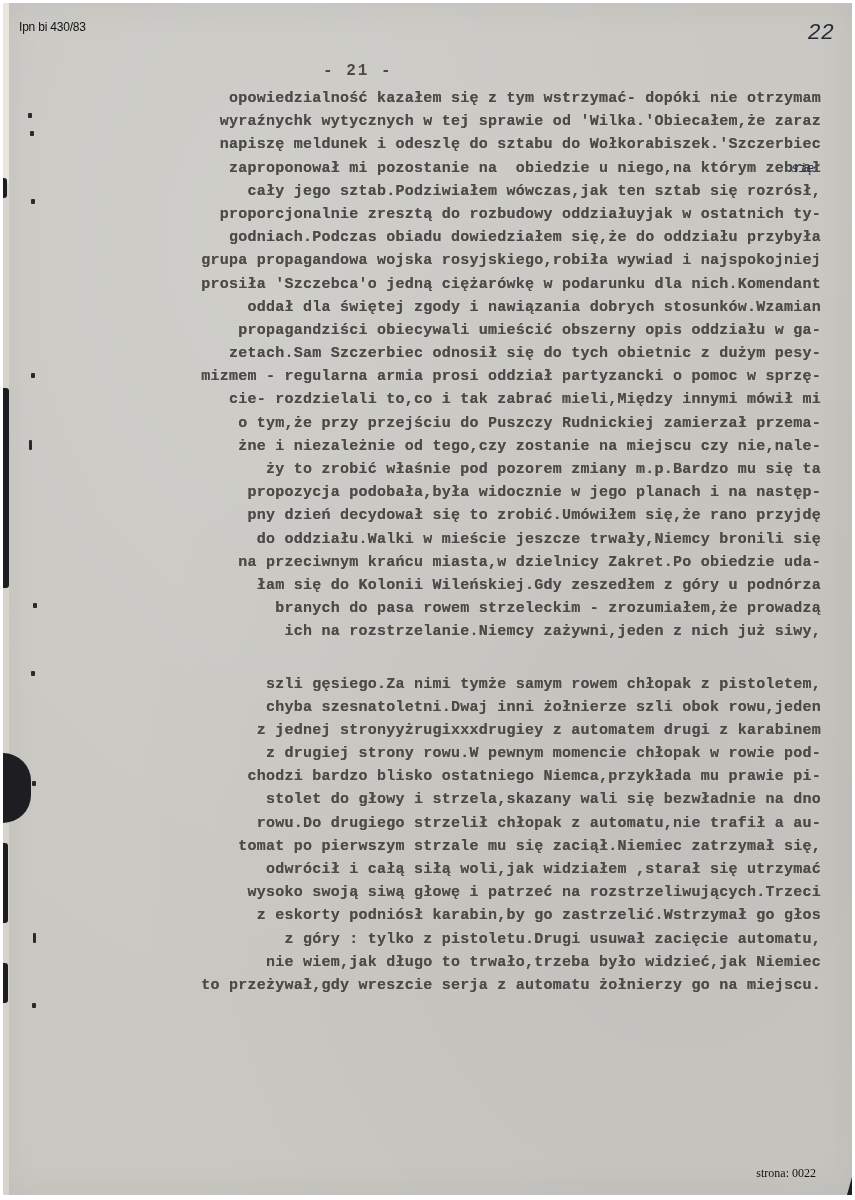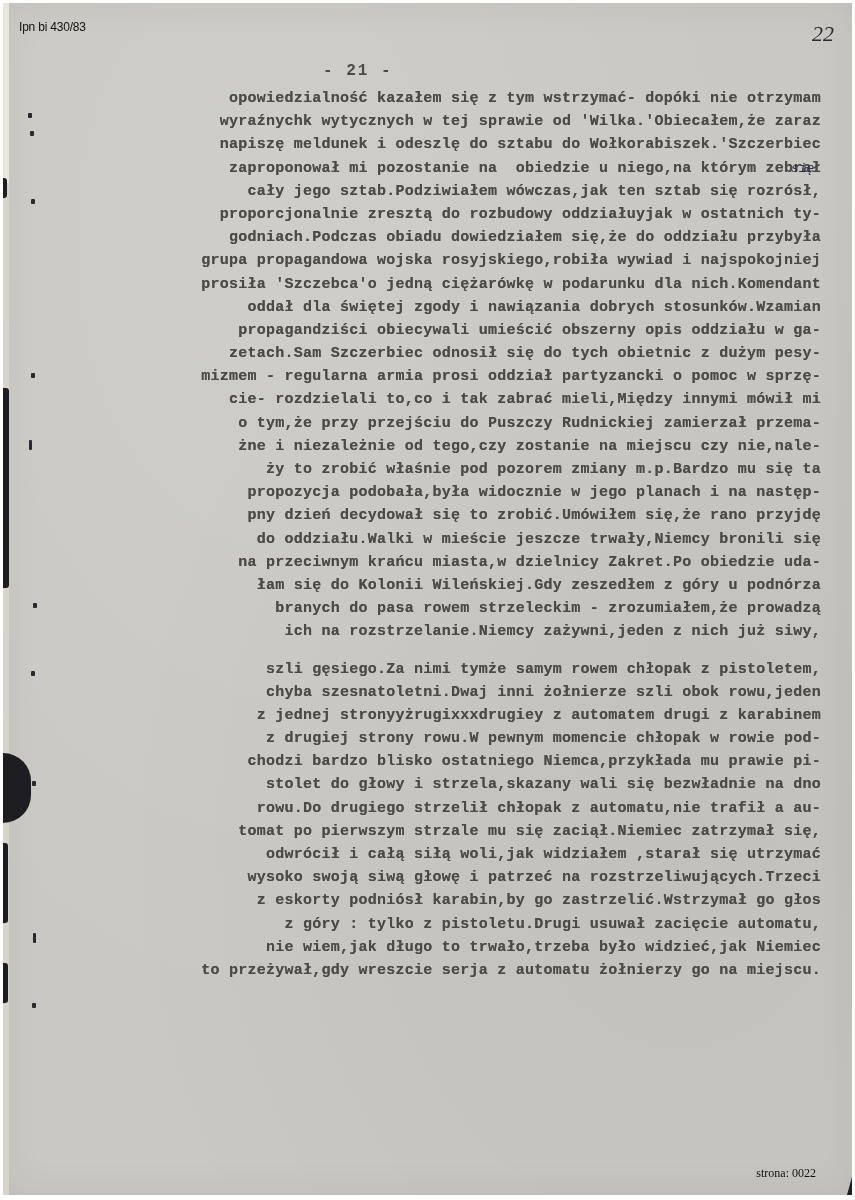"22" .folio { font-family: Liberation Serif, serif -> Liberation Mono, monospace }
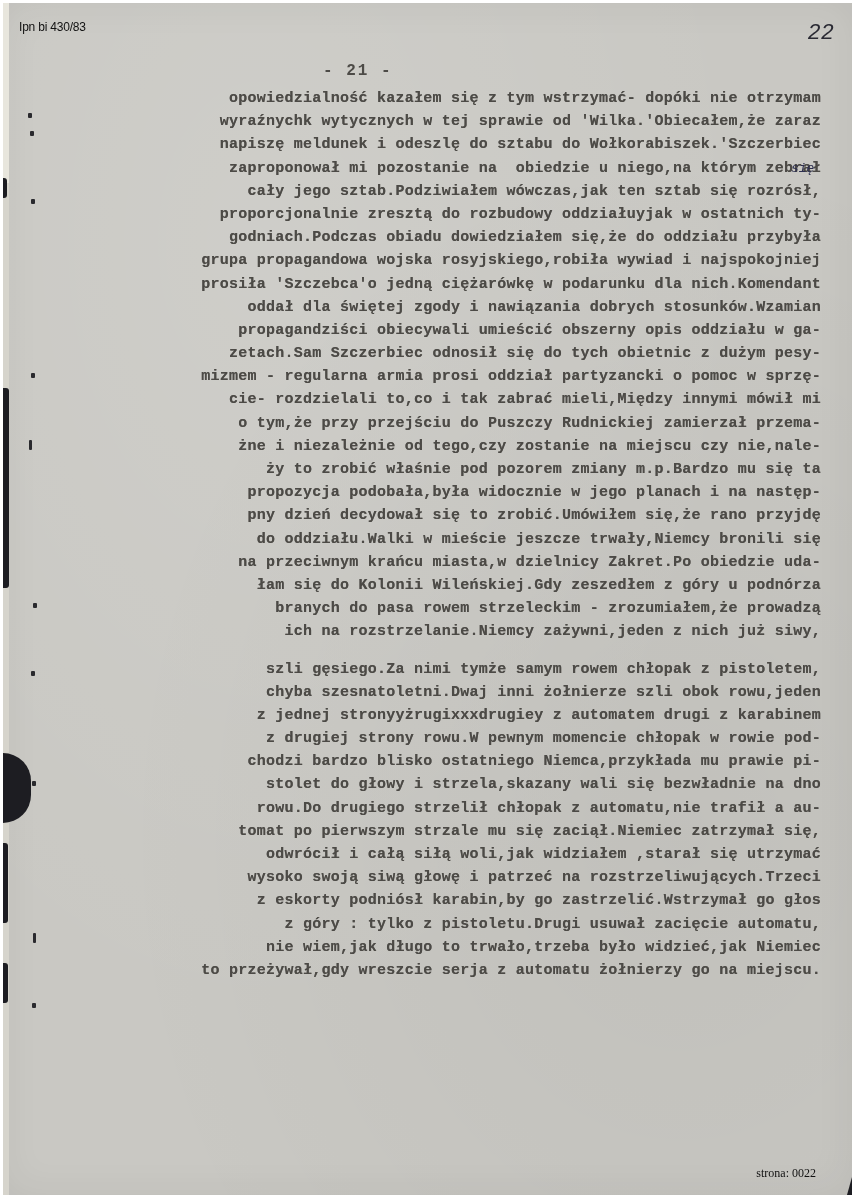"szli gęsiego.Za nimi tymże samym" .line.gap { margin-top: 14px -> 29px }
